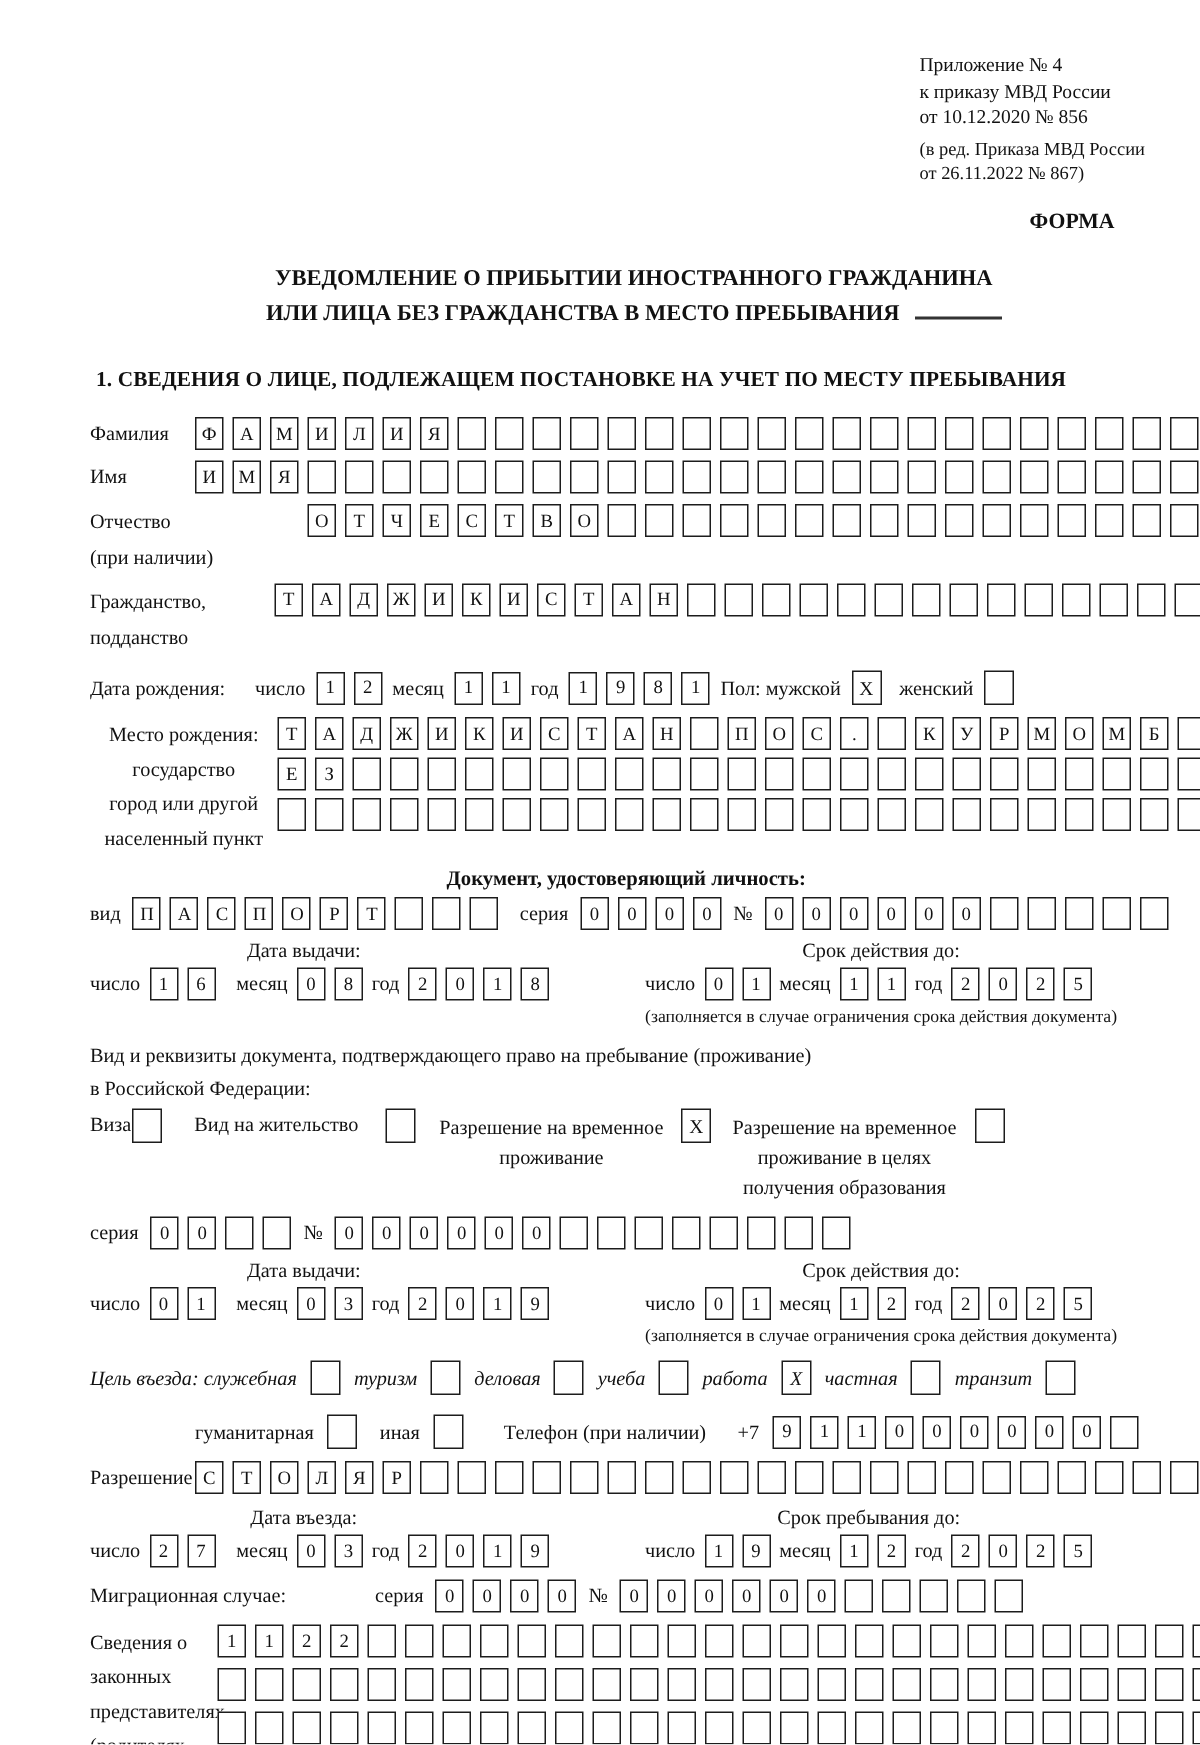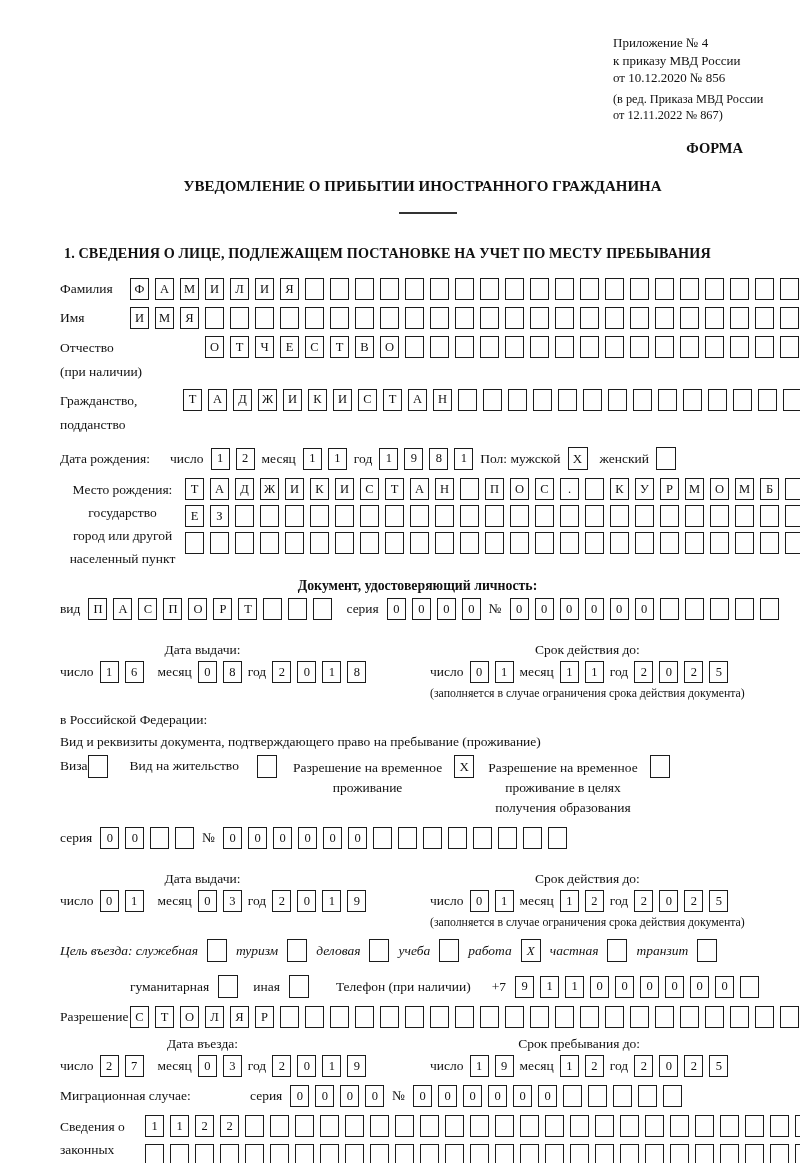"от 12.11.2022 № 867)" div { text: 12.11.2022 -> 26.11.2022 }
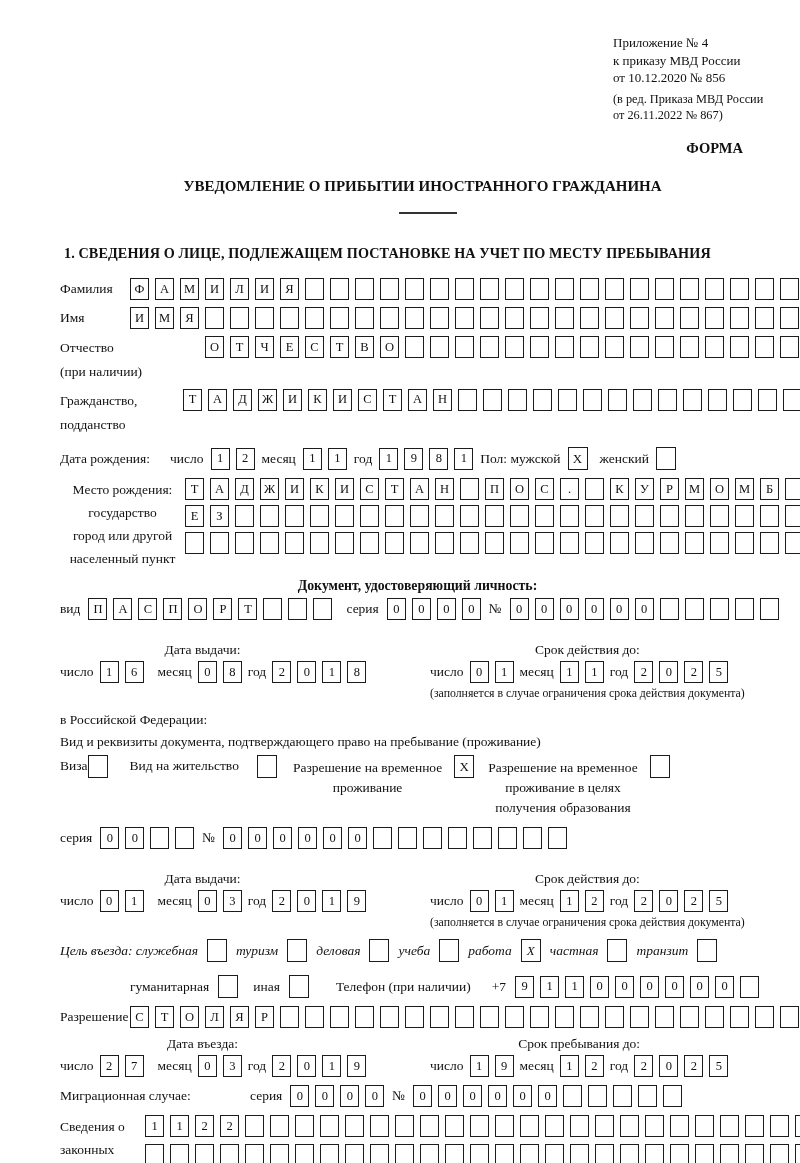"ИЛИ ЛИЦА БЕЗ ГРАЖДАНСТВА В" span { html: none -> <span>ИЛИ ЛИЦА БЕЗ ГРАЖДАНСТВА В МЕСТО ПРЕБЫВАНИЯ</span> }
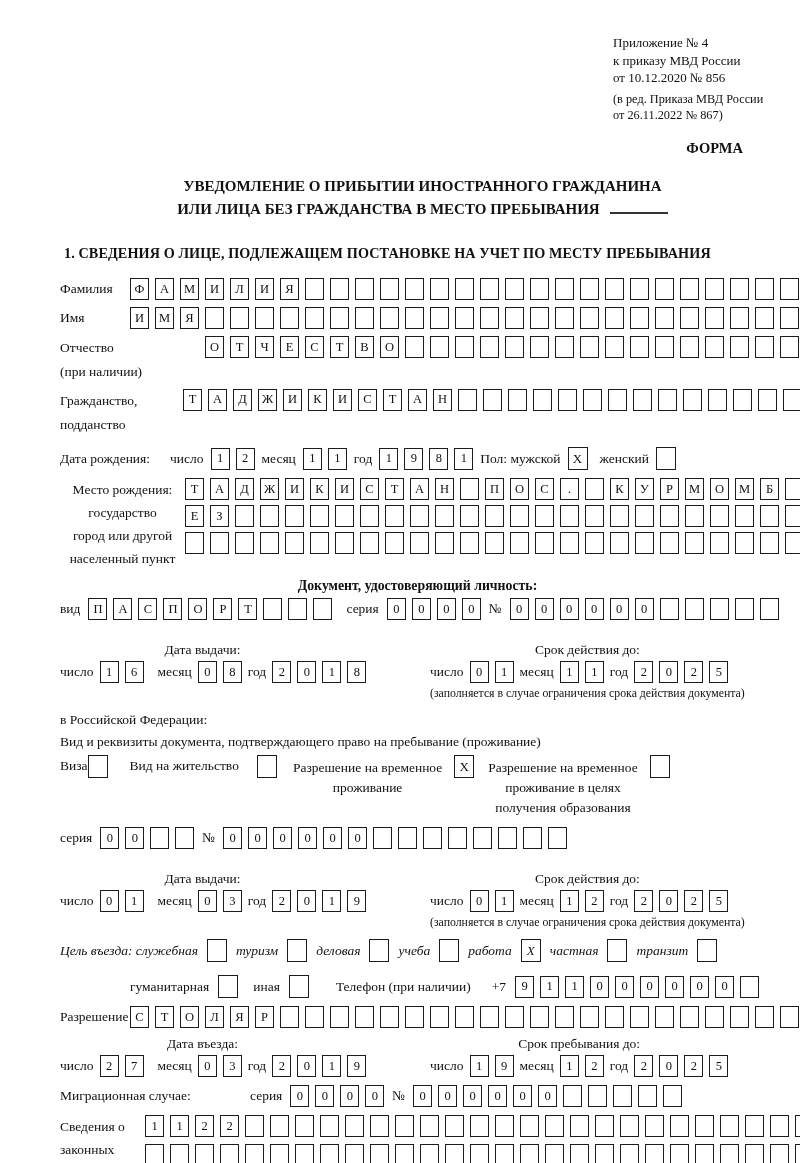"Дата выдачи:" .dates-row { margin-top: 22px -> 6px }
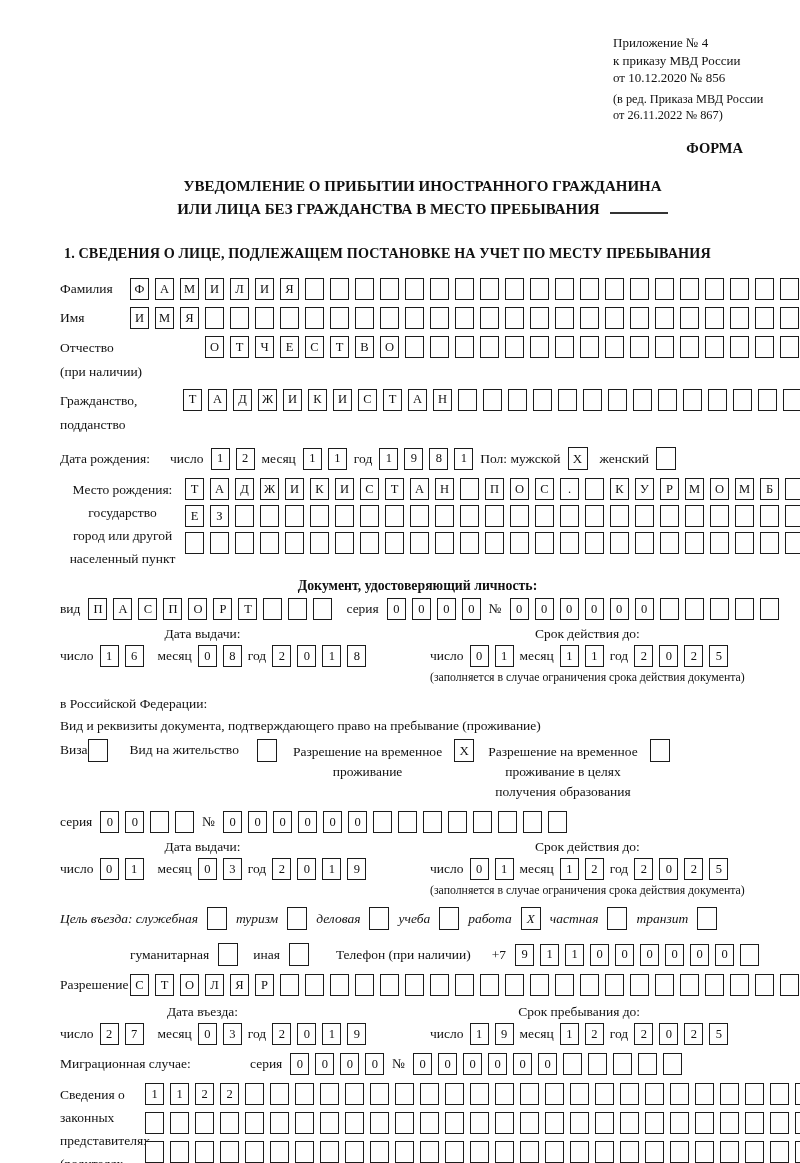"в Российской Федерации:" div { order: before "Вид и реквизиты документа," -> after "Вид и реквизиты документа," }
